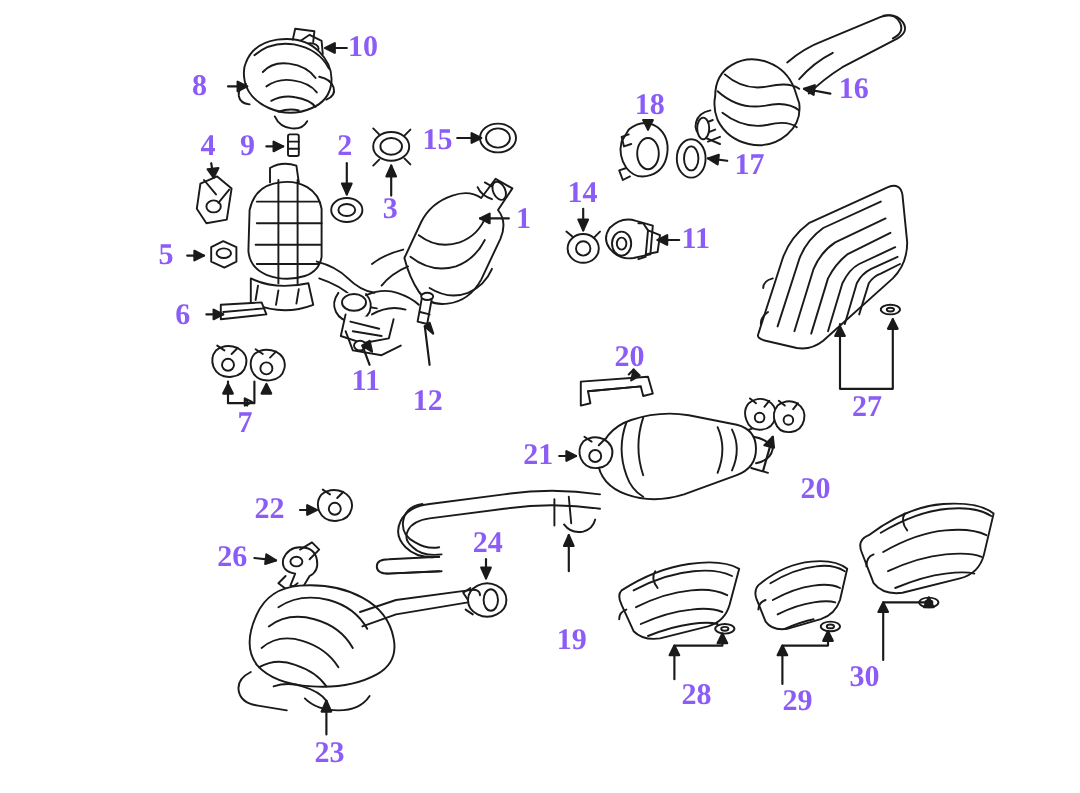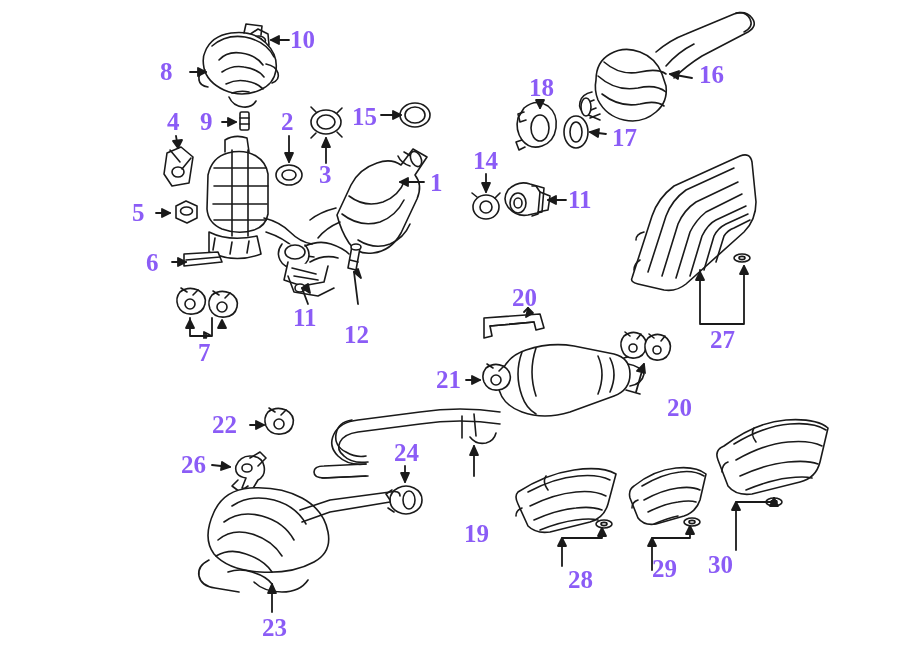"29" div.callout-label { top: 556px -> 572px }
